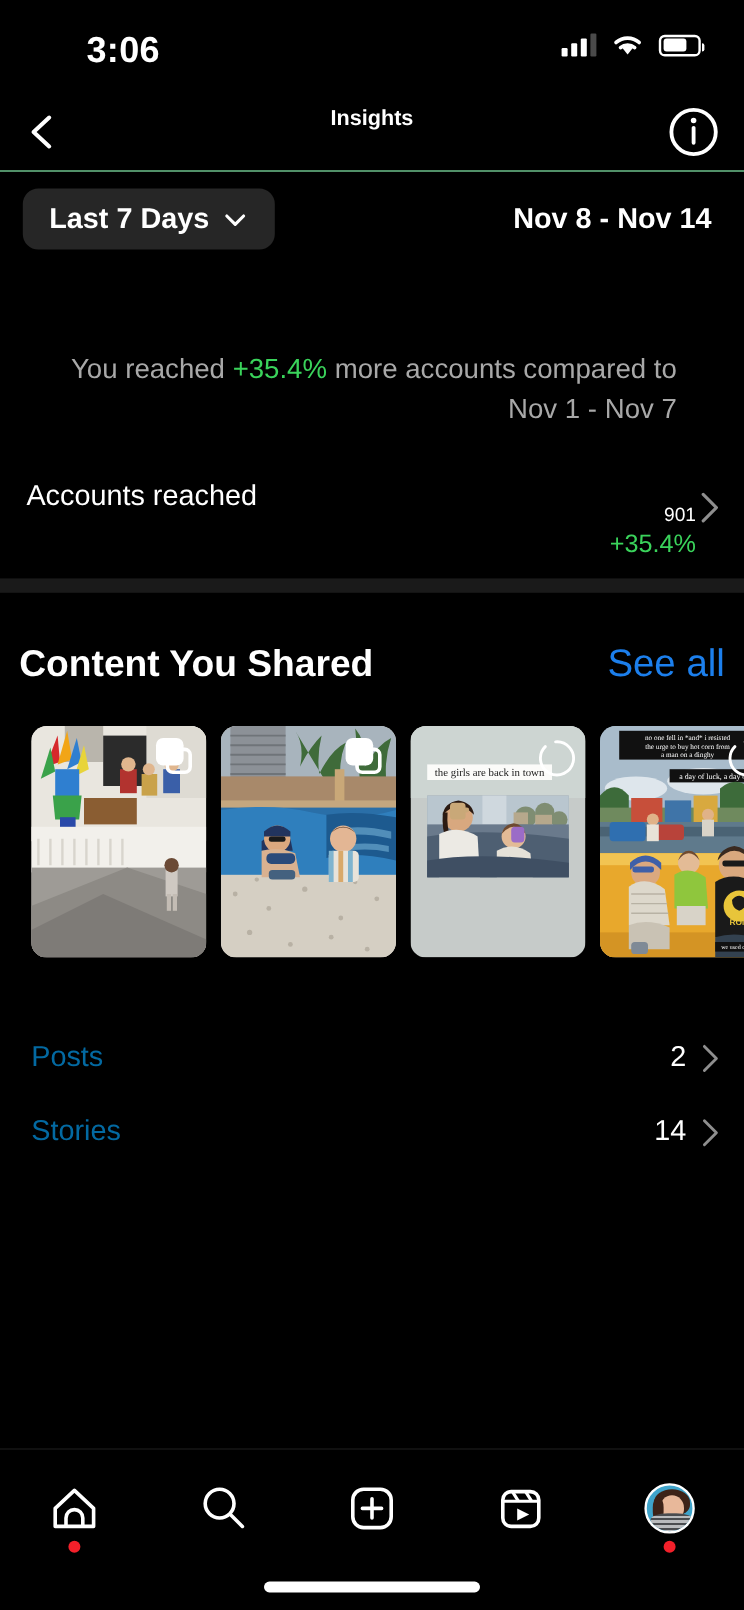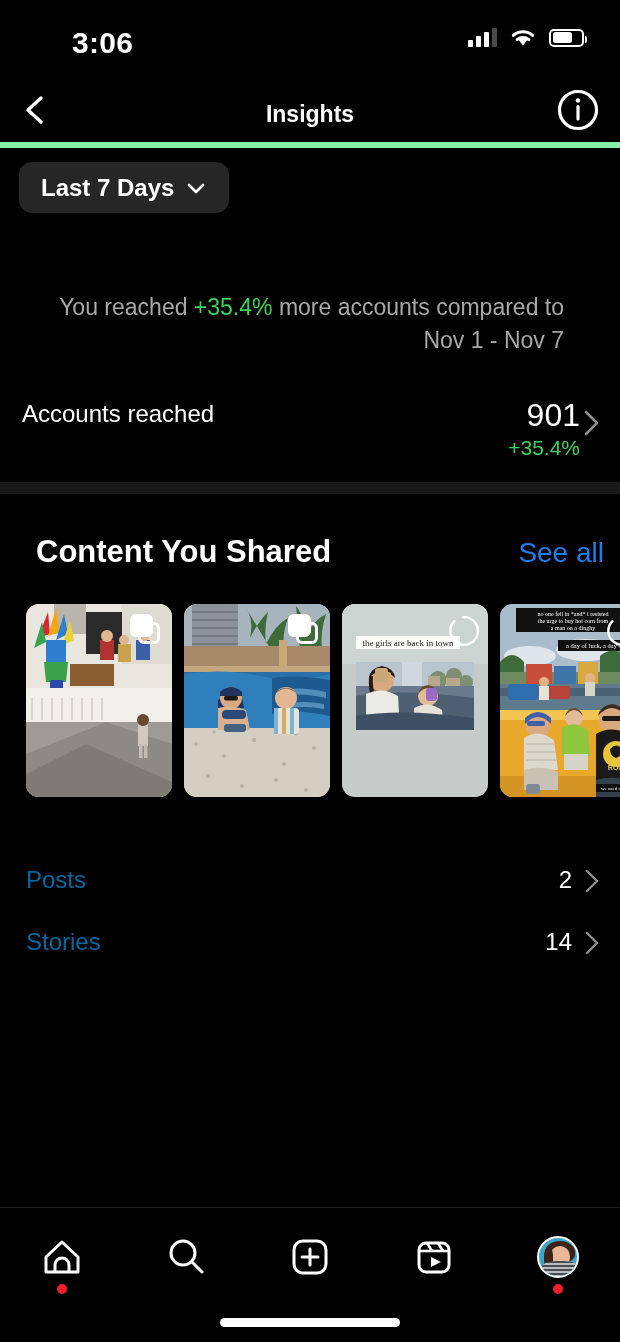"Insights" .nav-title { font-size: 23px -> 18px; top: 25px -> 12px }
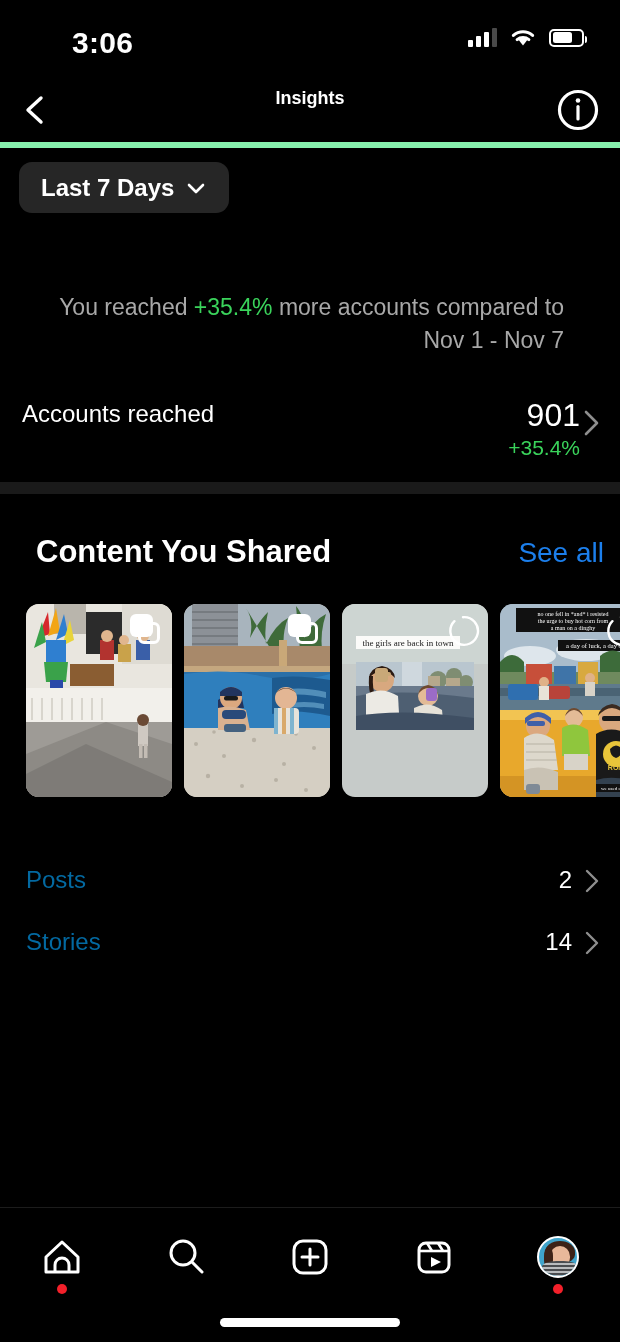"Last 7 Days" .datebar { border-top: 6px solid #86efac -> 1px solid #86efac }
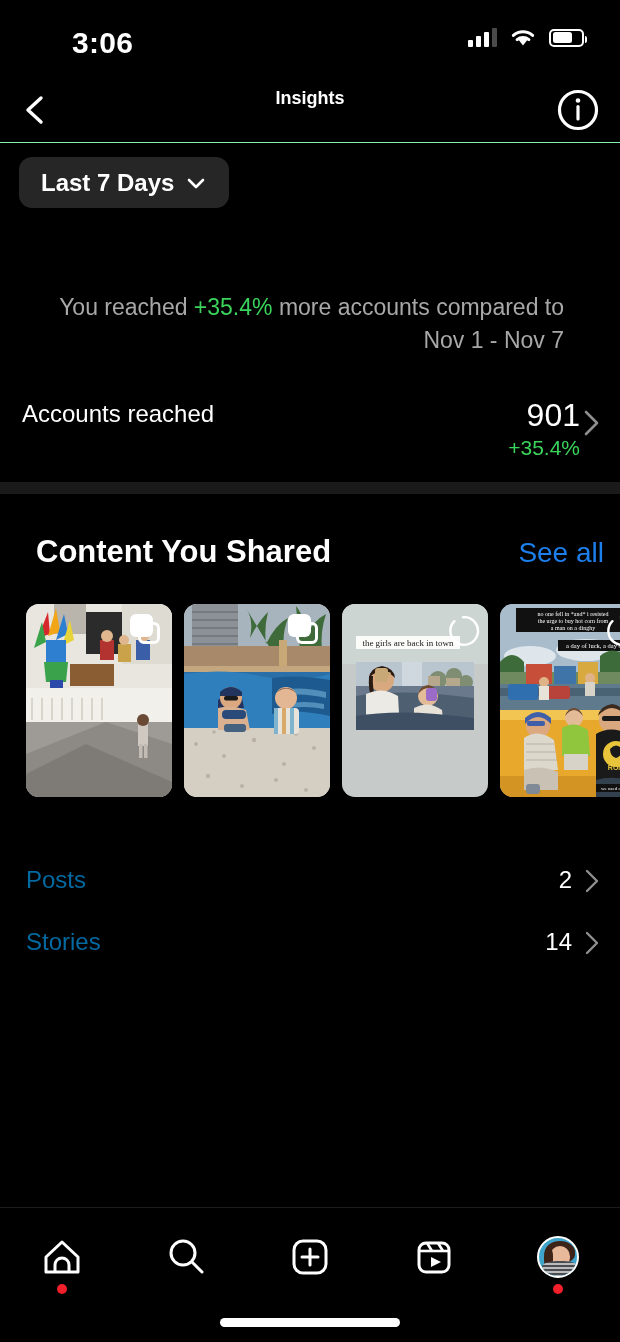"Nov 8 - Nov 14" div.daterange { html: none -> <div>Nov 8 - Nov 14</div> }
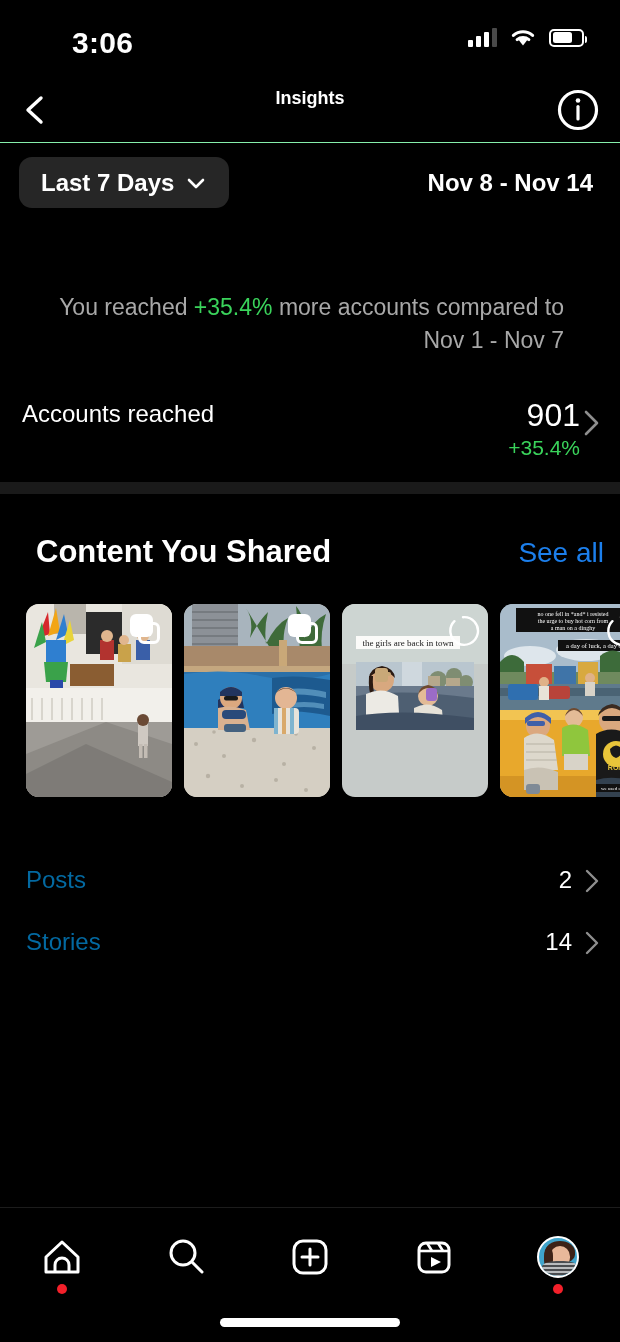"901" .metric .mnum { font-size: 32px -> 16px; margin-top: none -> 23px }
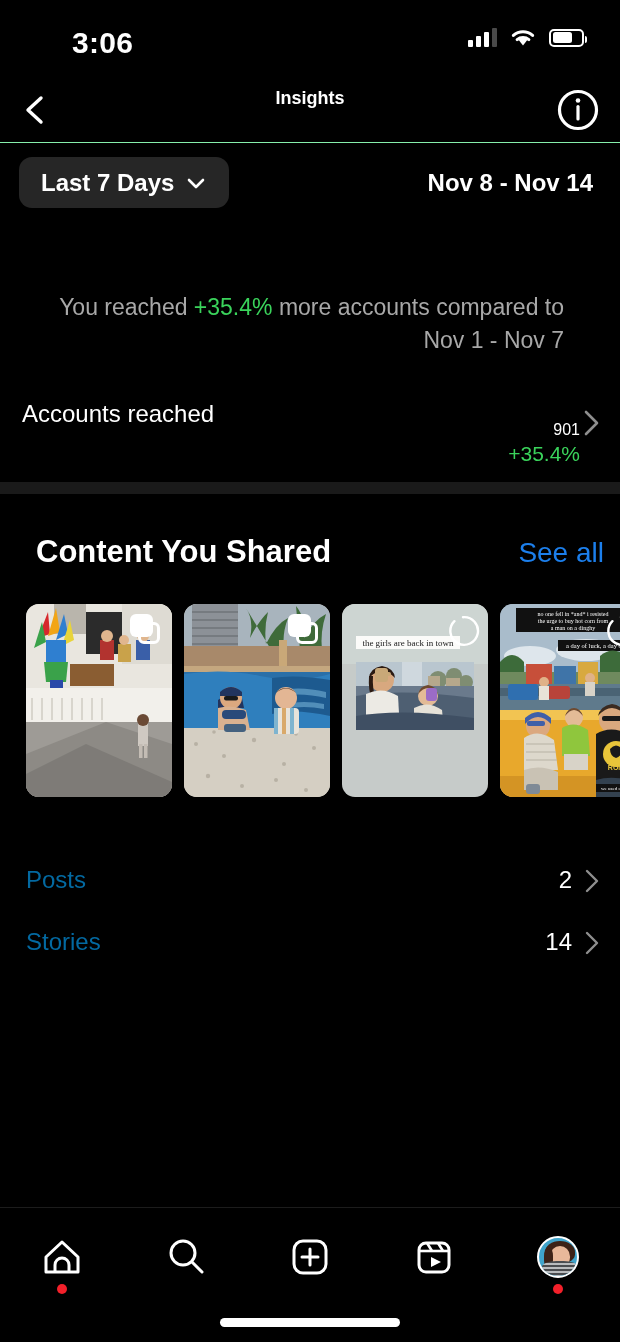"Content You Shared" .section-head { margin-left: 20px -> none }
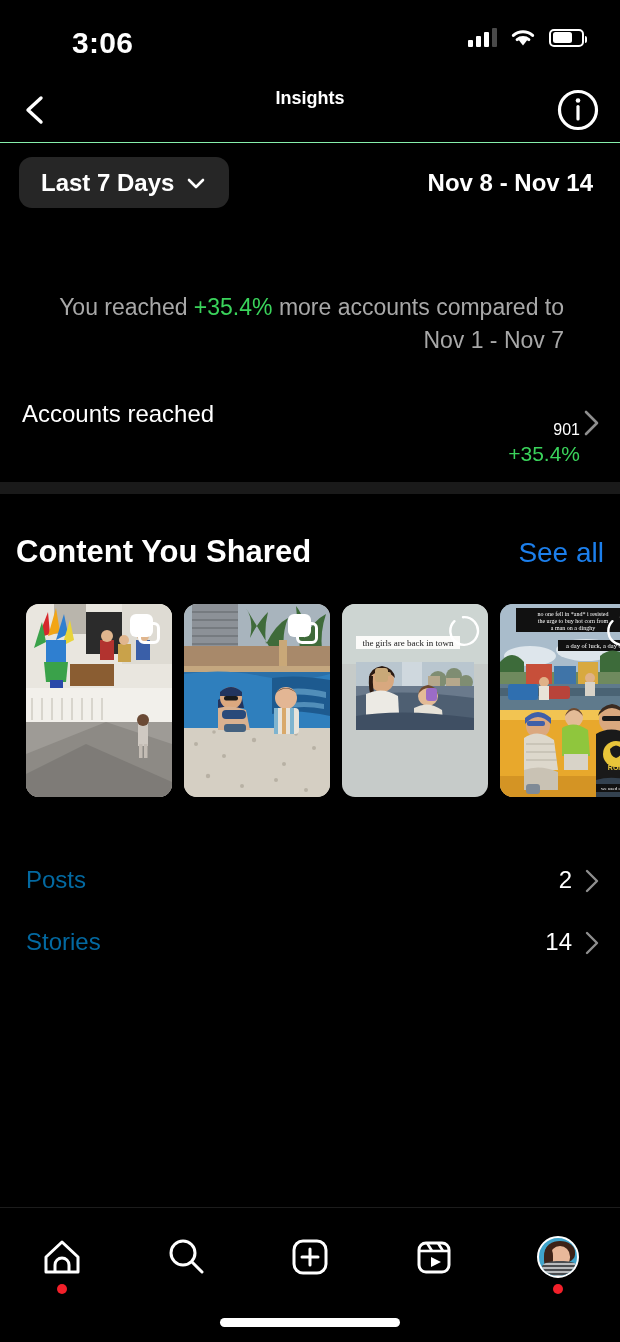"See all" .section-head .seeall { font-size: 28px -> 32px }
